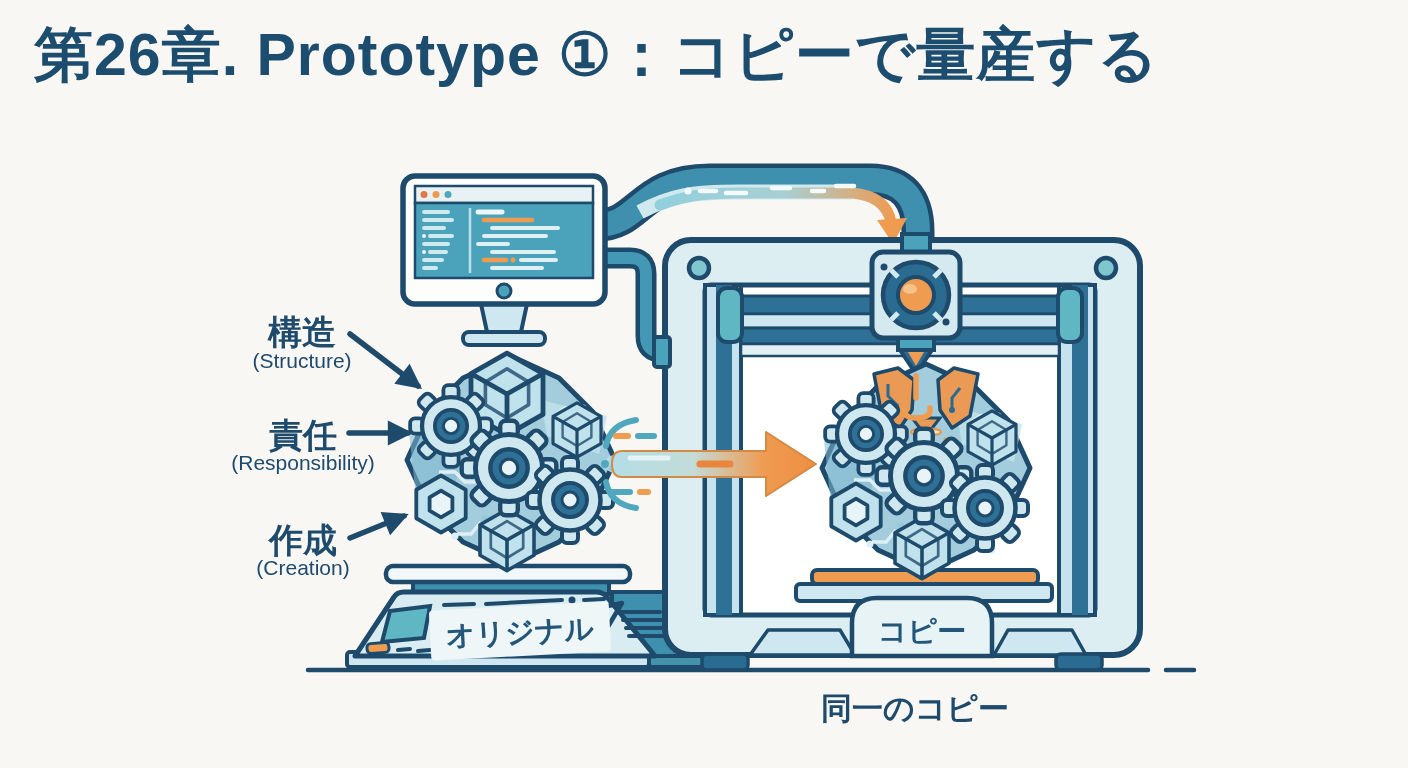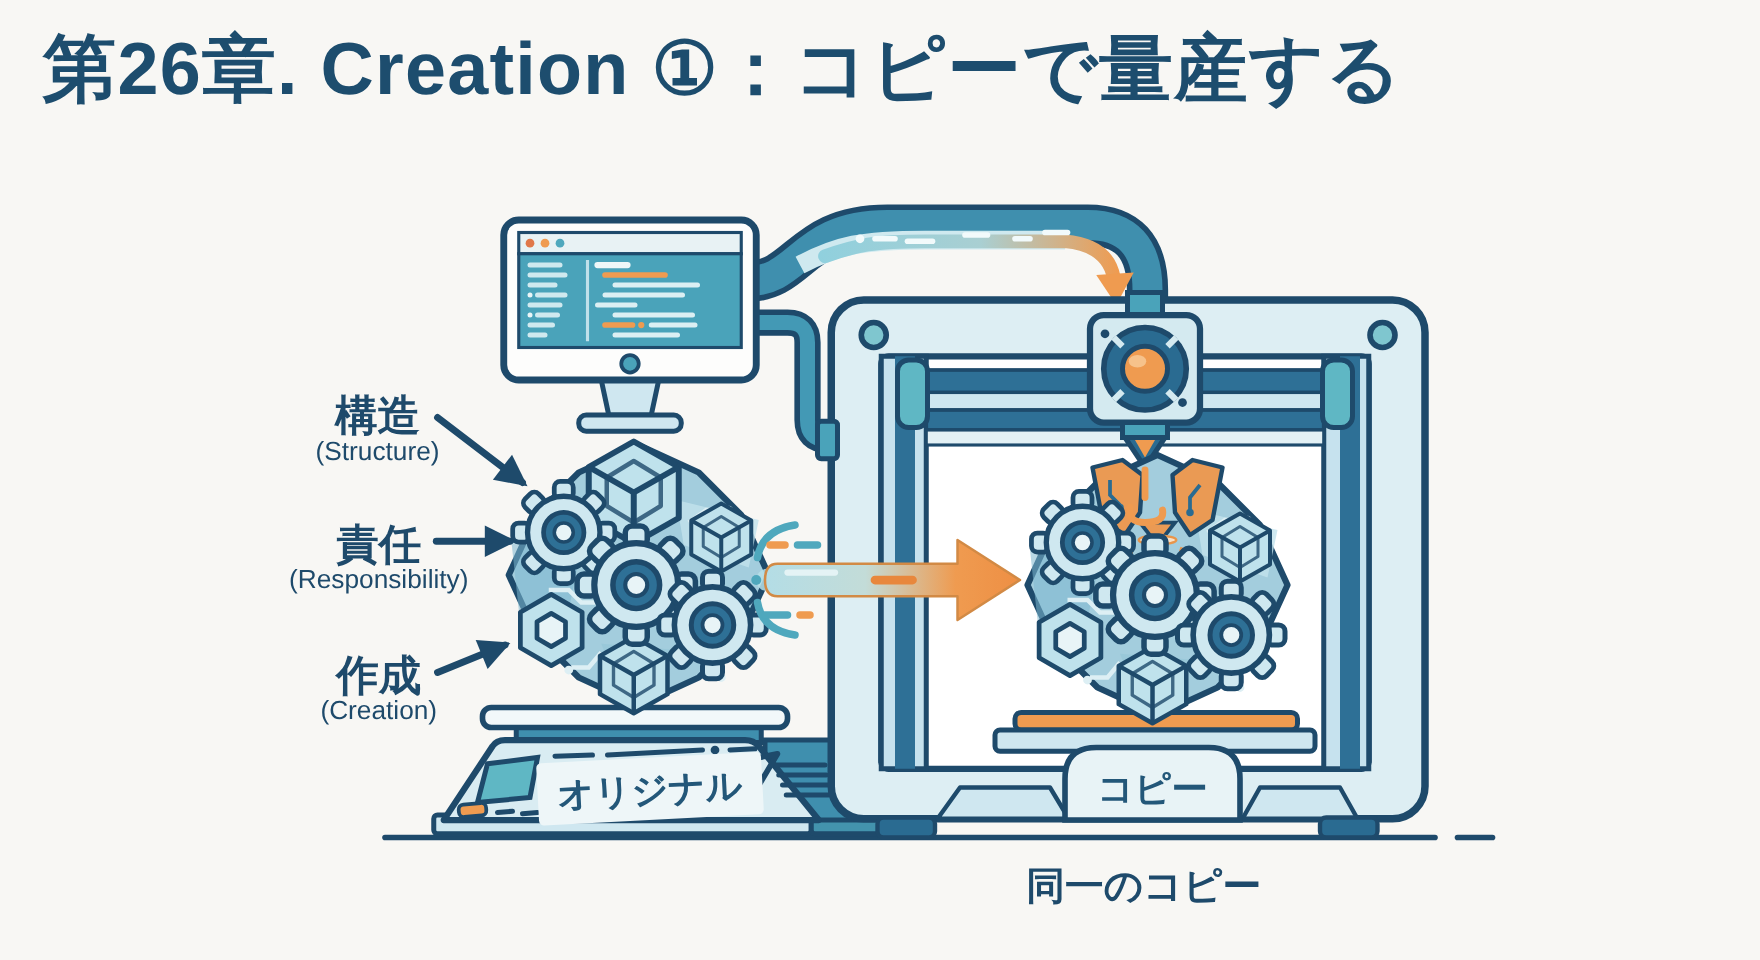"第26章. Creation ①：コピーで量産する" div.title { text: Creation -> Prototype }
